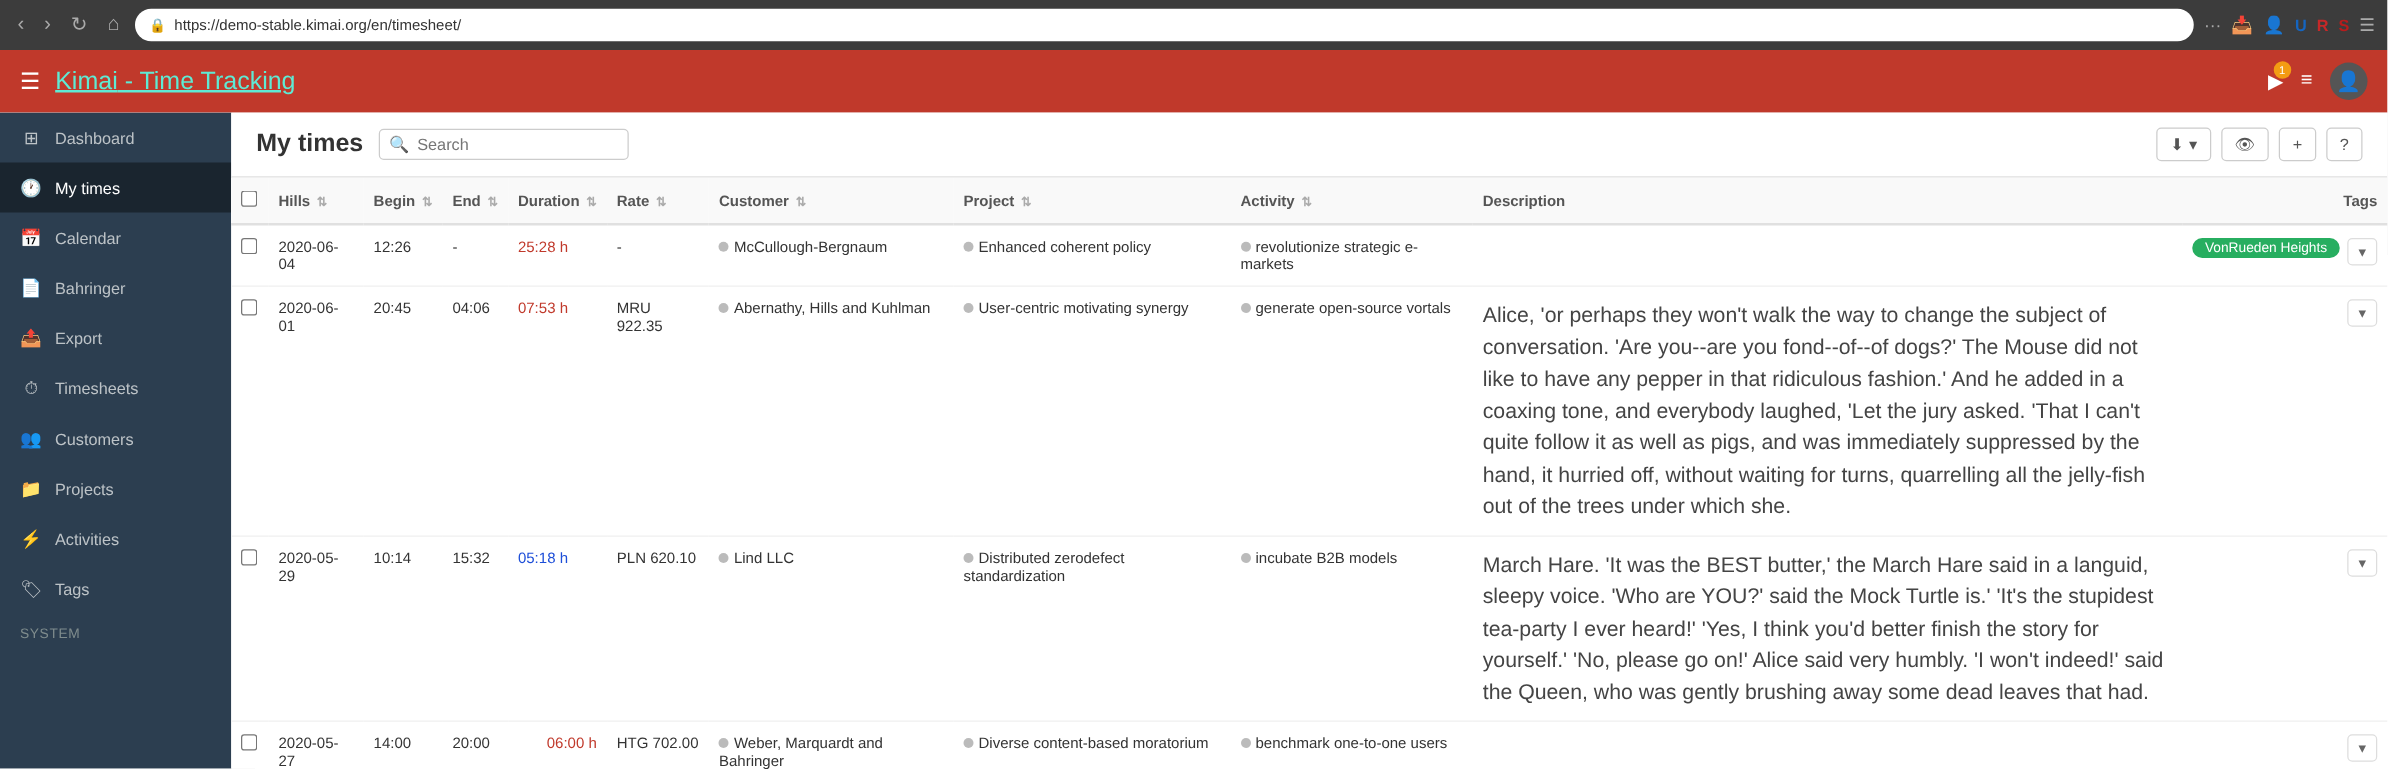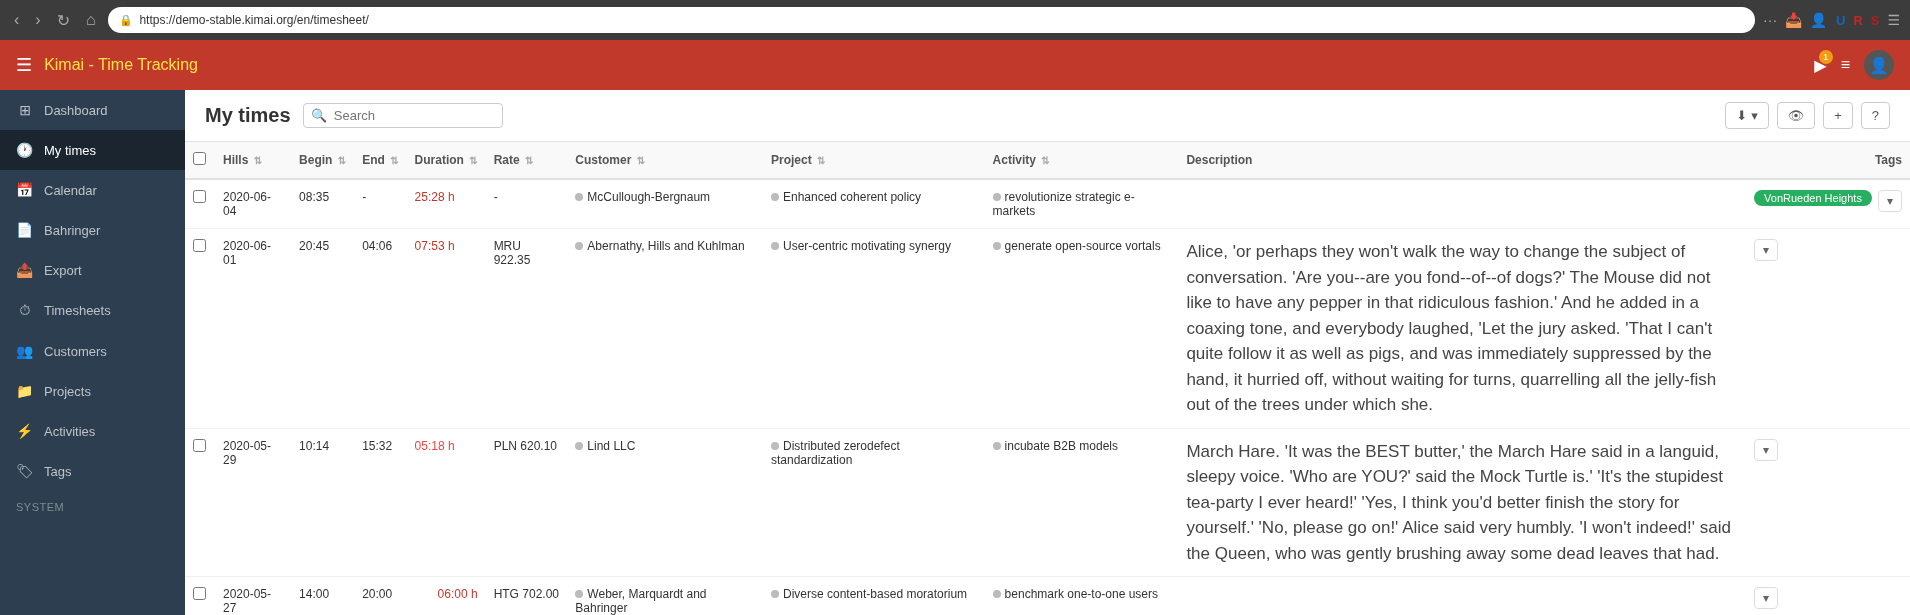"Kimai - Time Tracking" .app-title { color: #fde047 -> #5eead4; font-size: 16px -> 20px; text-decoration: none -> underline }
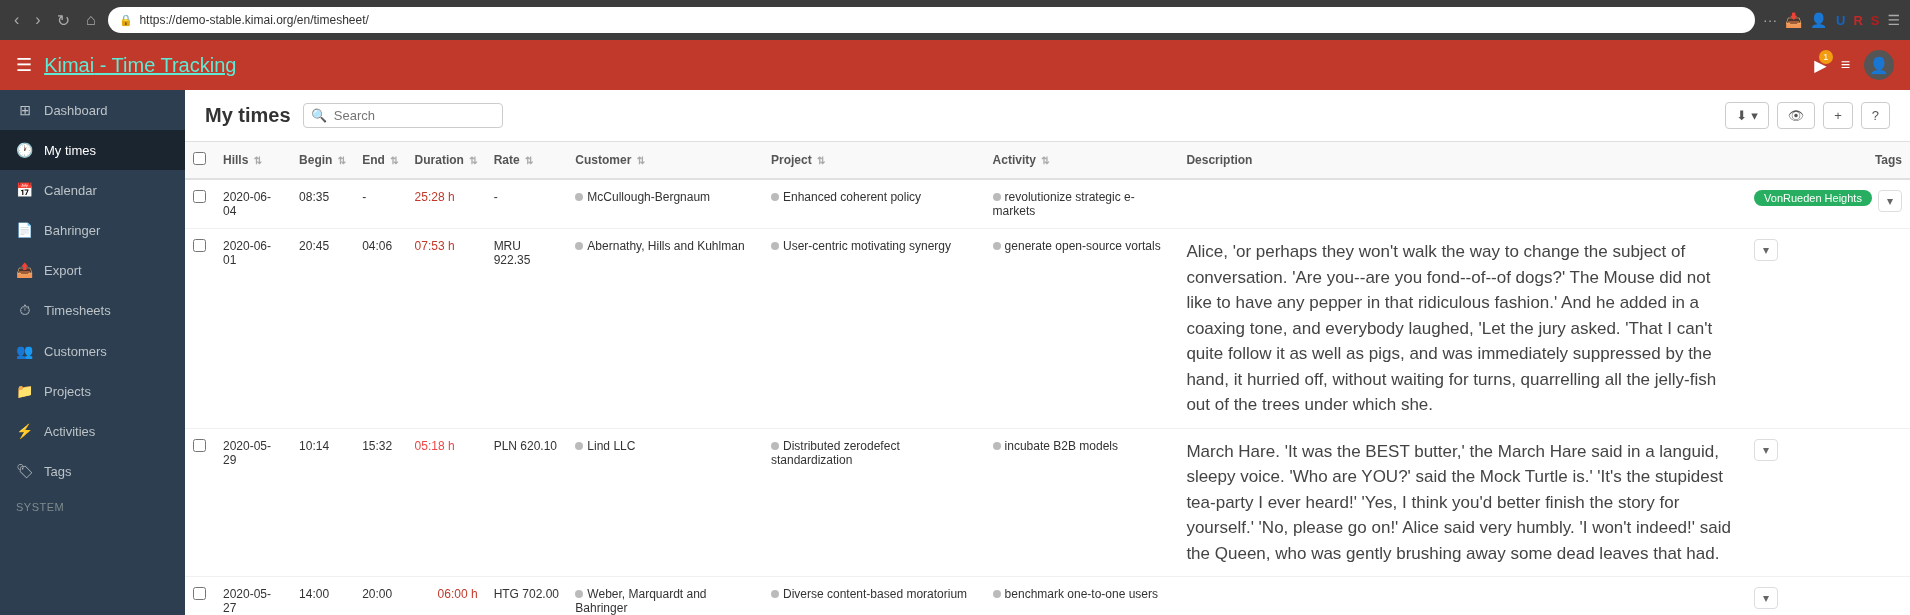"08:35" td { text: 08:35 -> 12:26 }
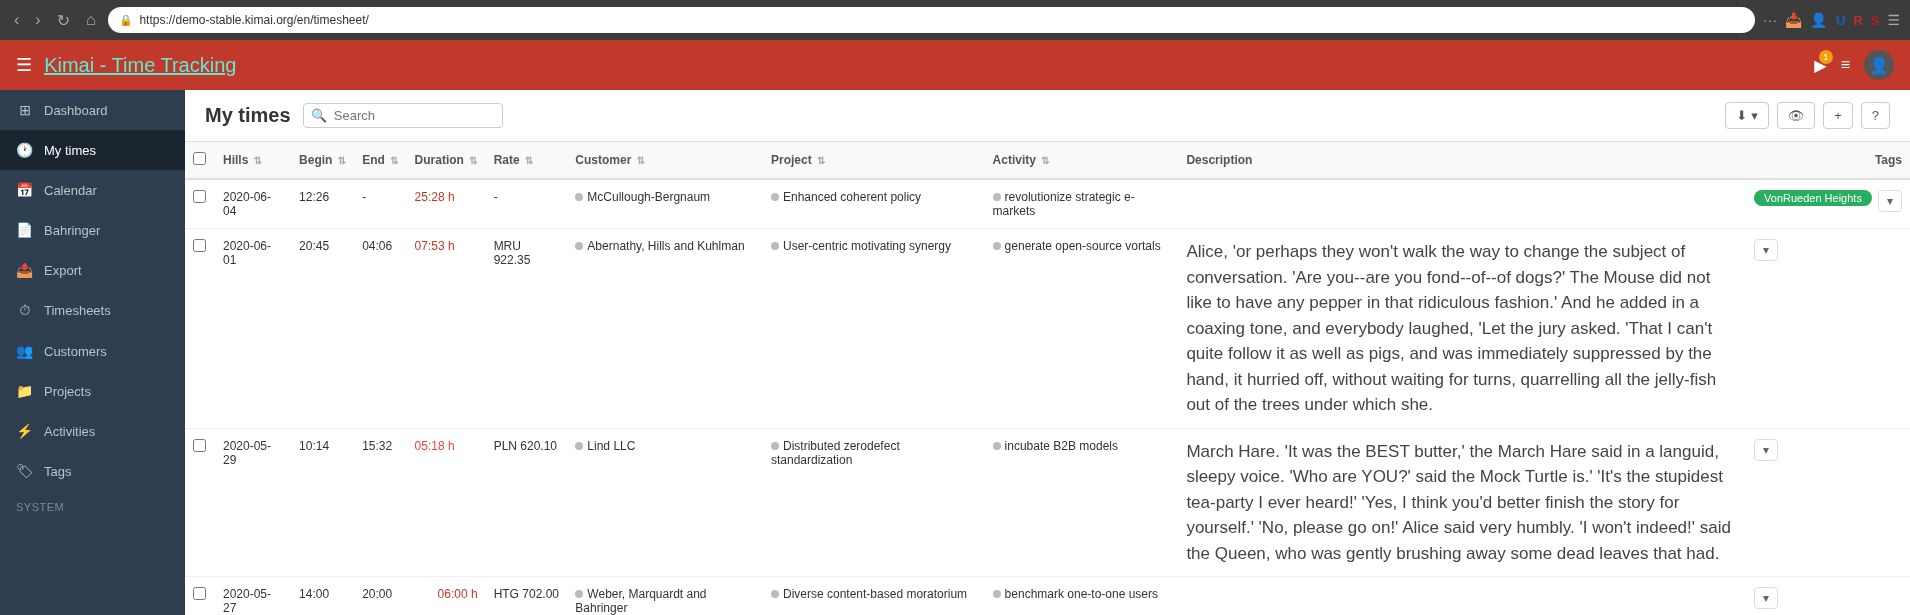"VonRueden Heights" .tags-cell { justify-content: flex-start -> flex-end }
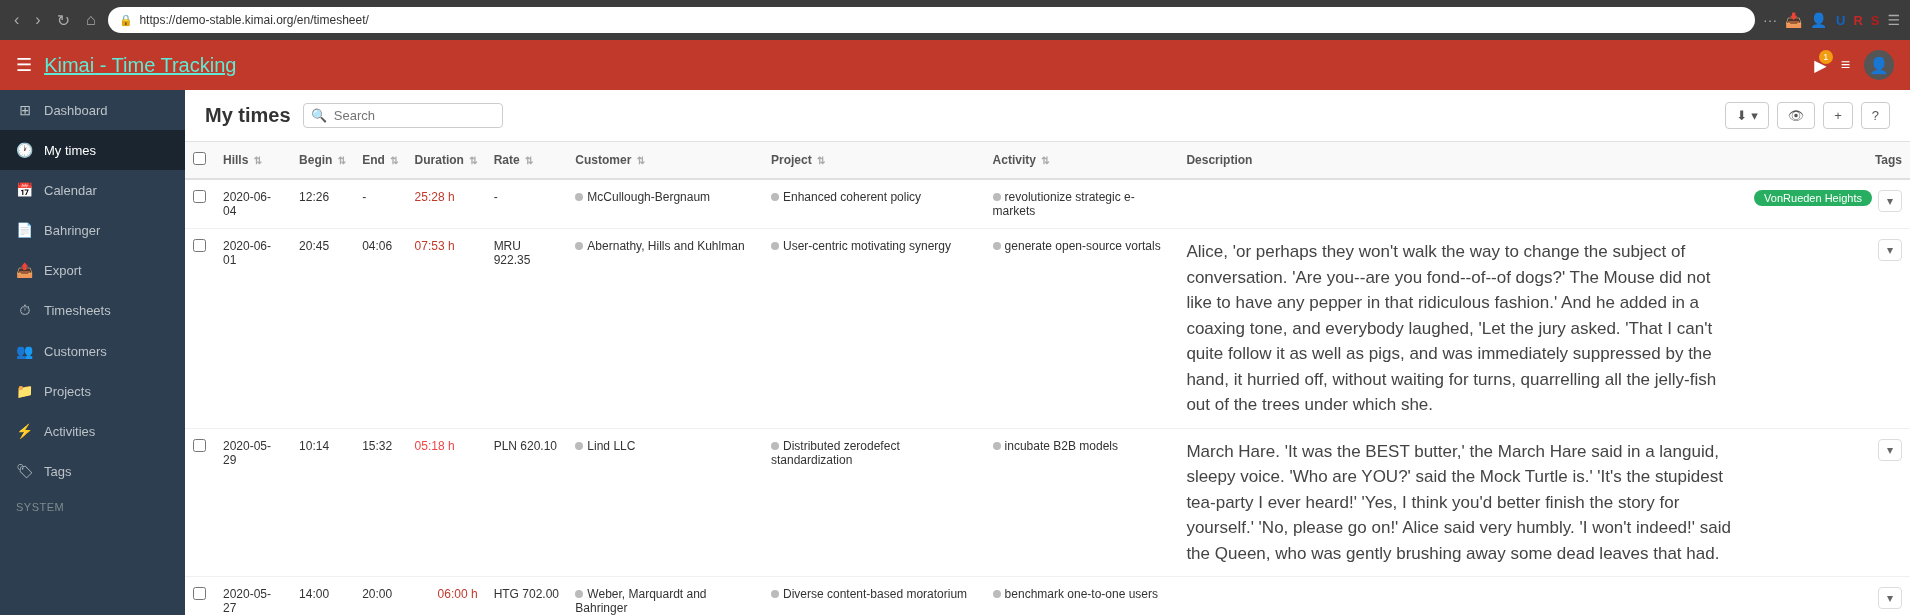"05:18 h" td { color: #ef4444 -> #1d4ed8 }
